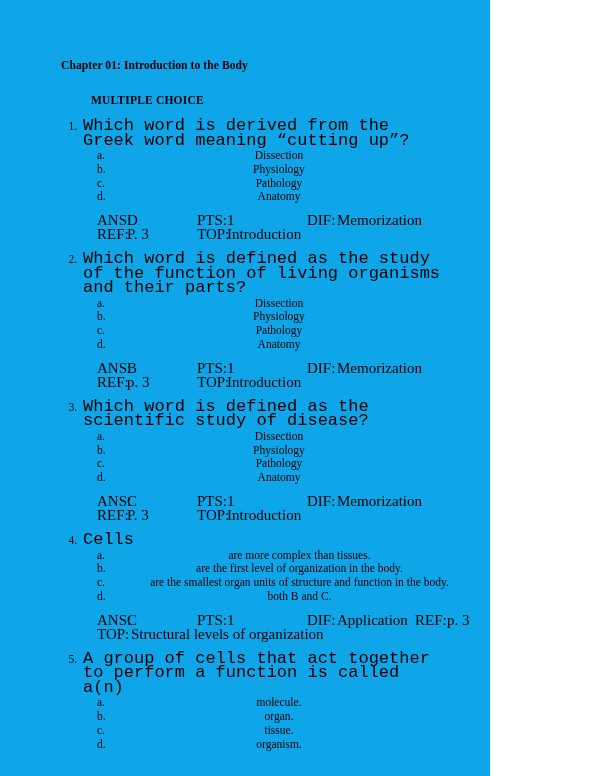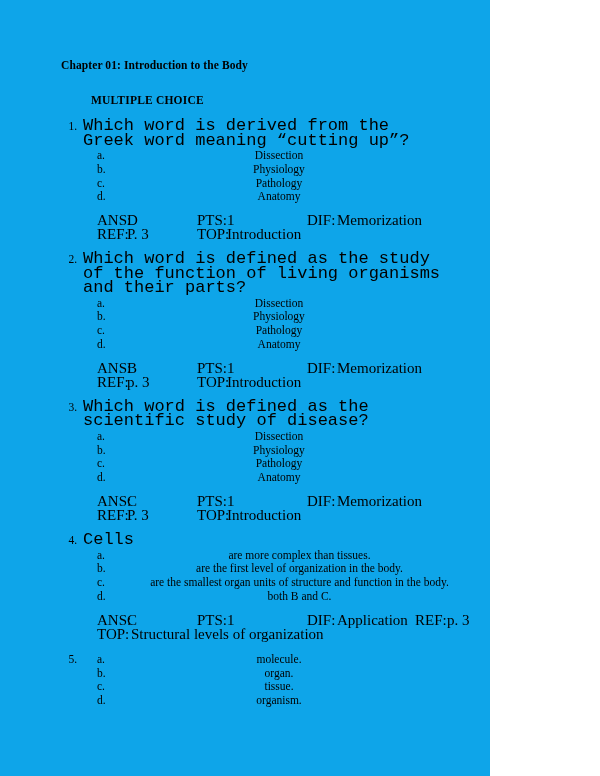"A group of cells that" div.q-stem { html: none -> <div>A group of cells that act together to perform a function is called a(n)</div> }
